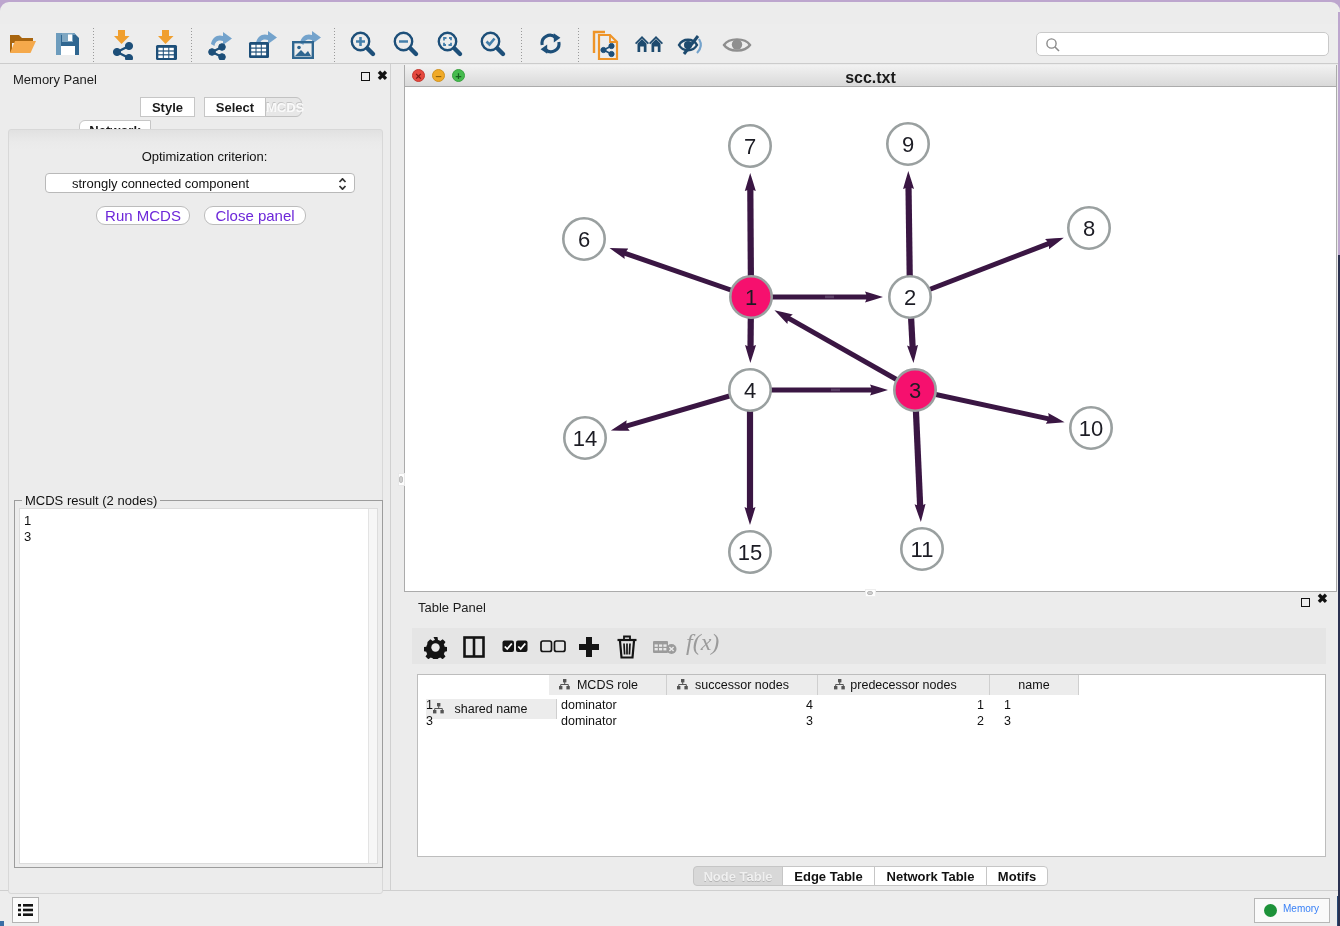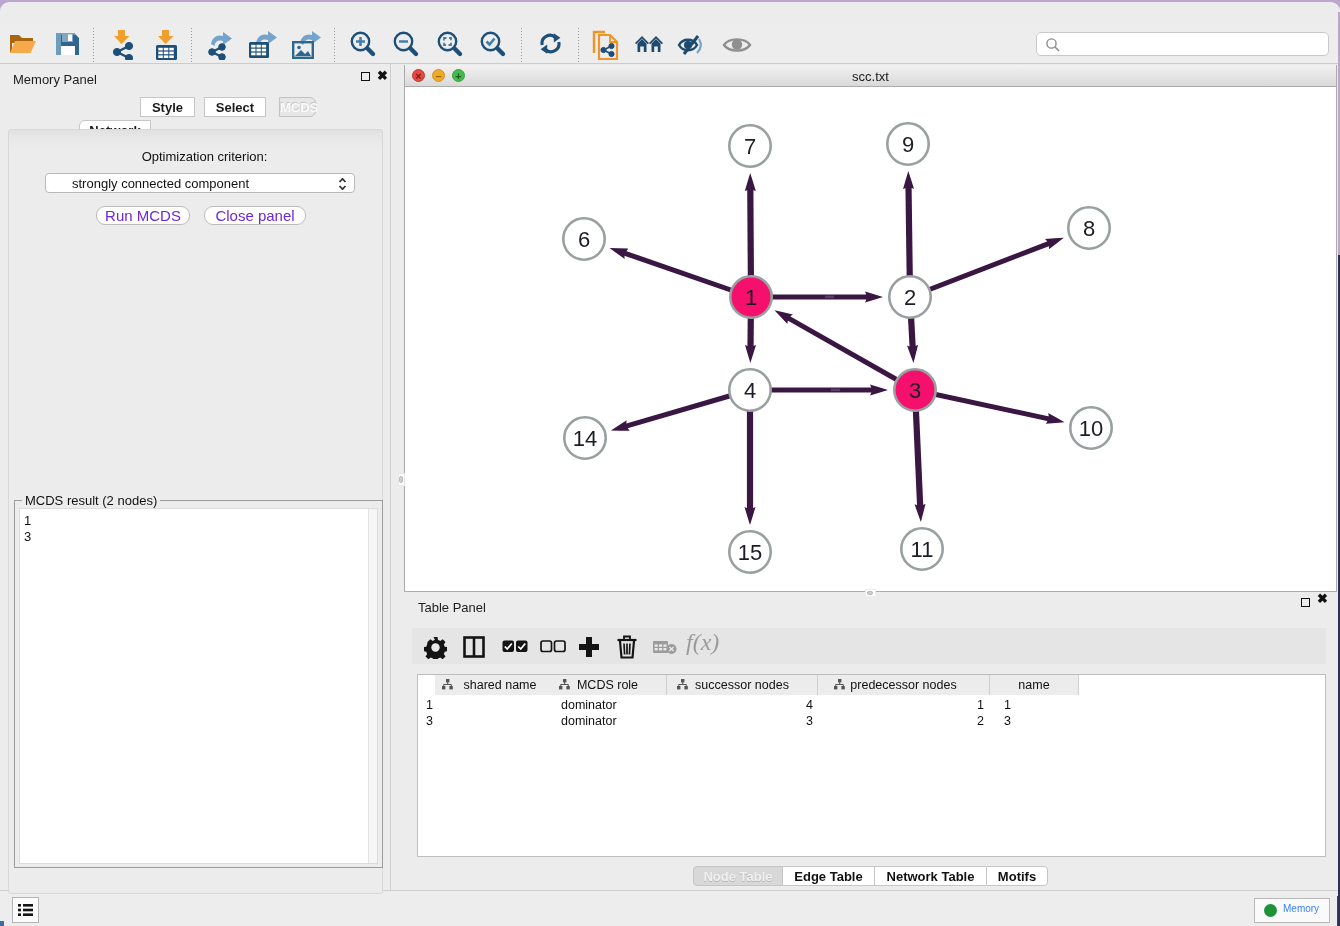"scc.txt" #net-name { font-size: 13px -> 16px; font-weight: normal -> bold }
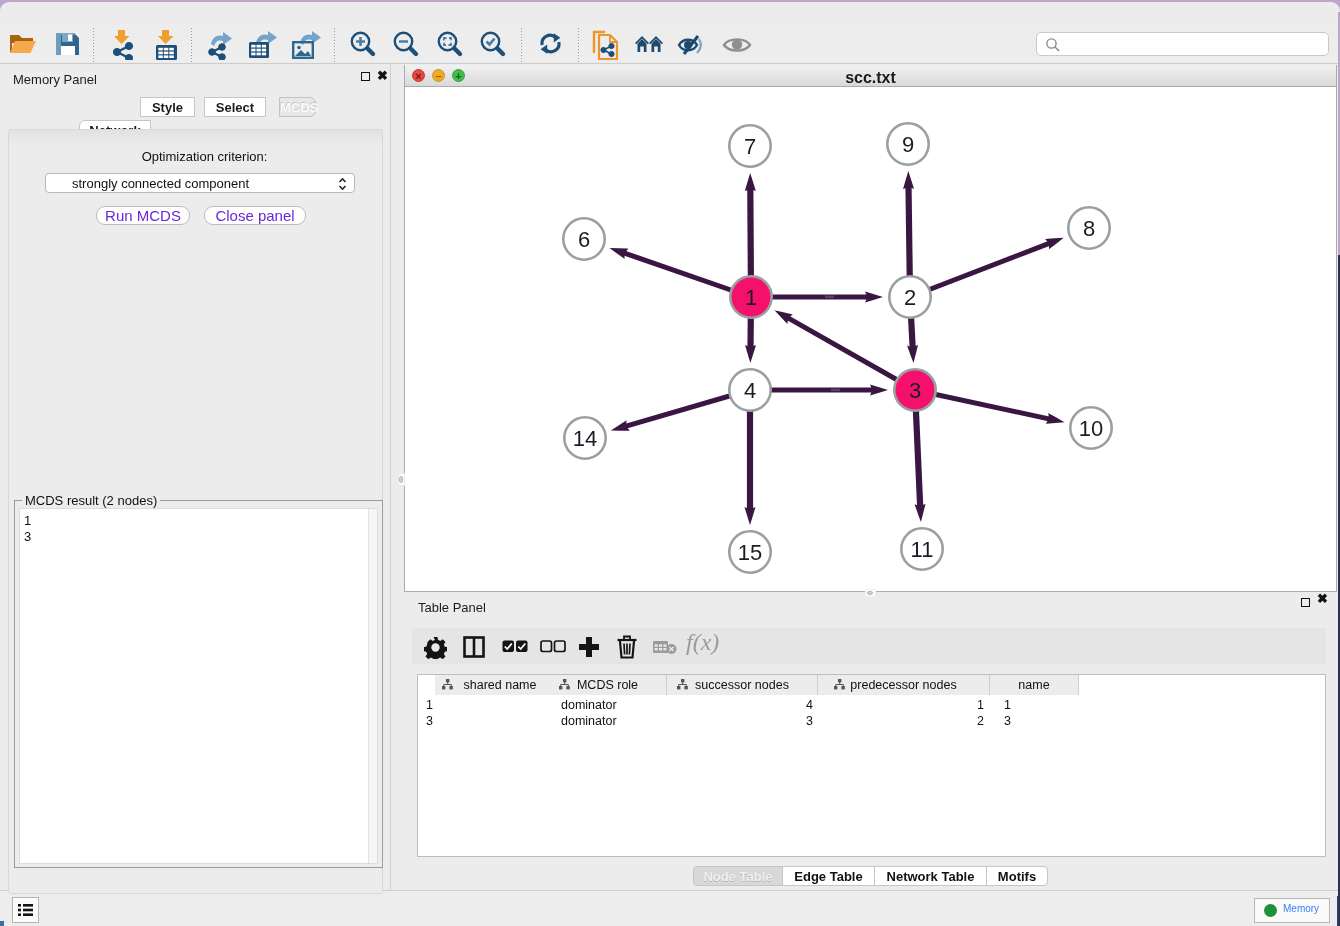"MCDS" div.tab { left: 279px -> 265px }
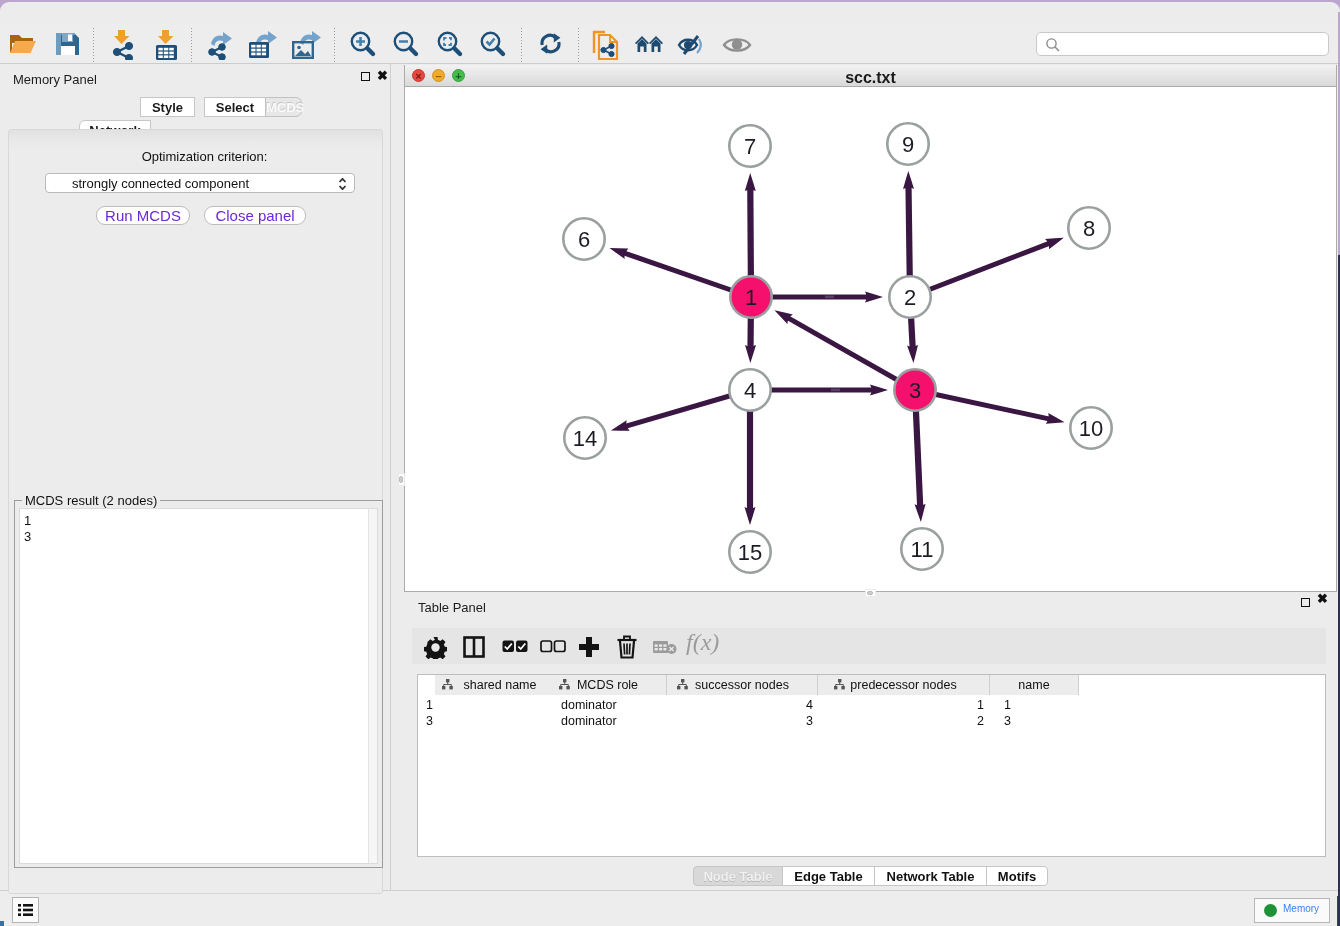"shared name" div.th { left: 17px -> 8px; margin-top: none -> 24px }
